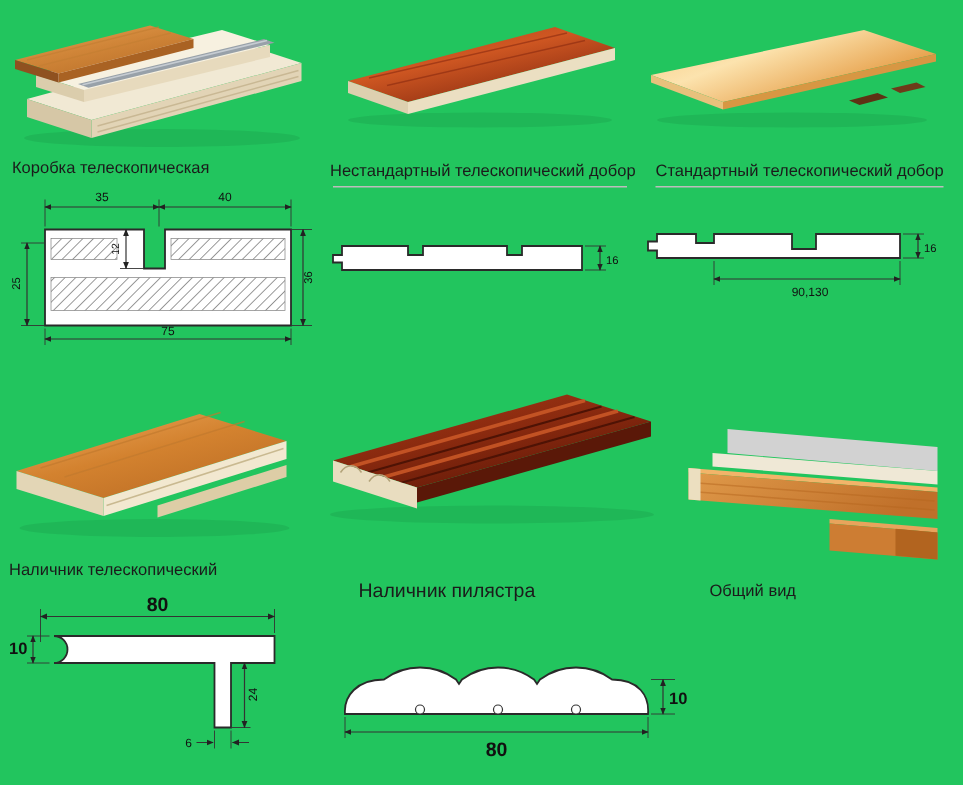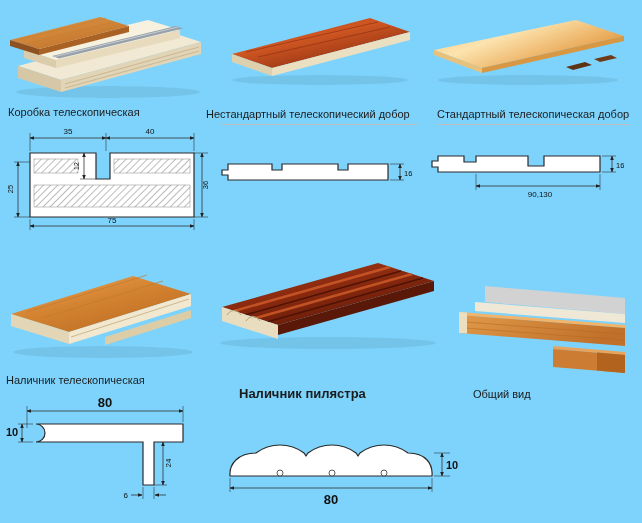"Коробка телескопическая" #screen { background: #7dd3fc -> #22c55e }
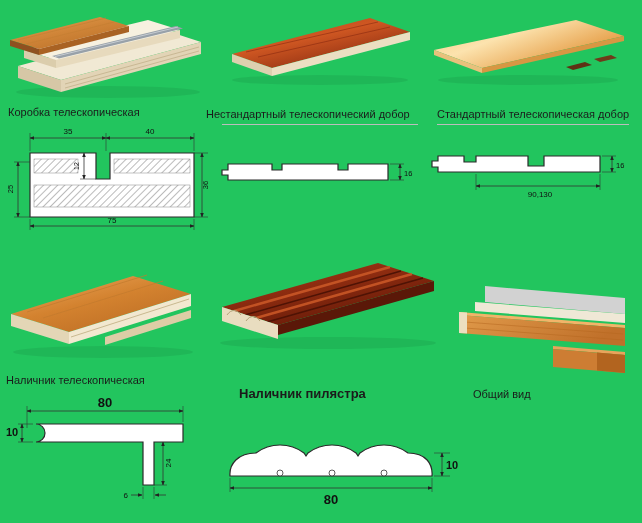"Нестандартный телескопический добор" div.abs { left: 206px -> 220px }
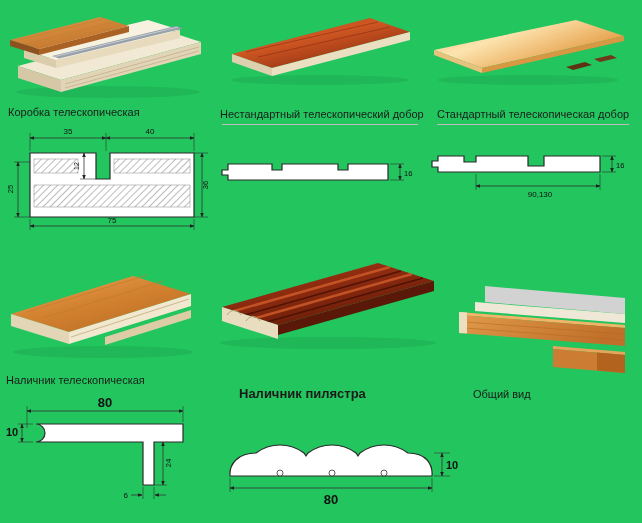"Стандартный телескопическая добор" div.abs { text: телескопическая -> телескопический }
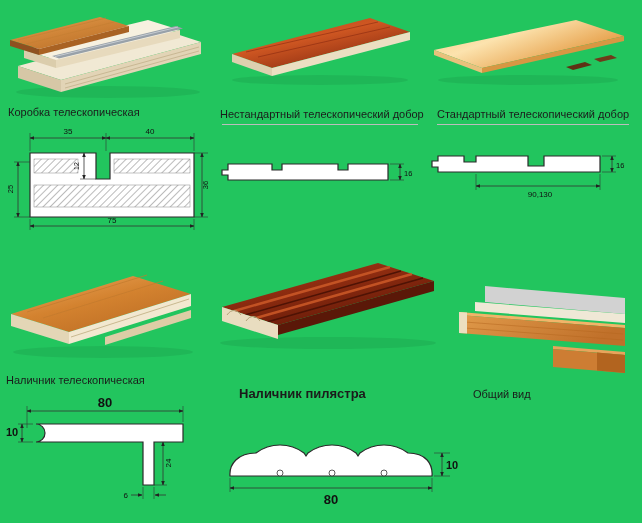"Наличник телескопическая" div.abs { text: телескопическая -> телескопический }
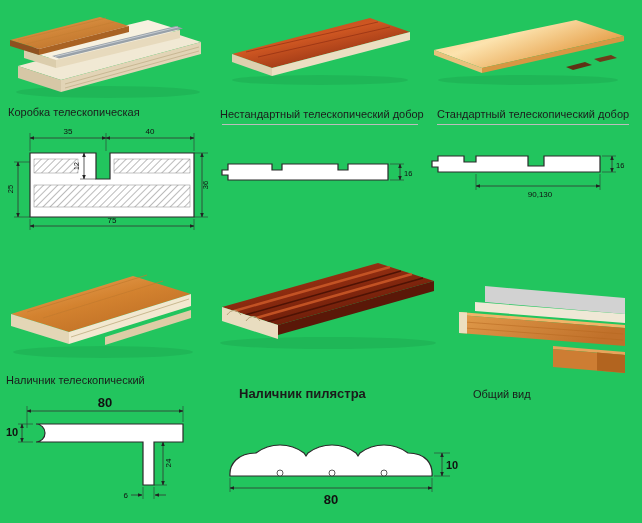"Наличник пилястра" .label.bold { font-weight: 700 -> 400 }
